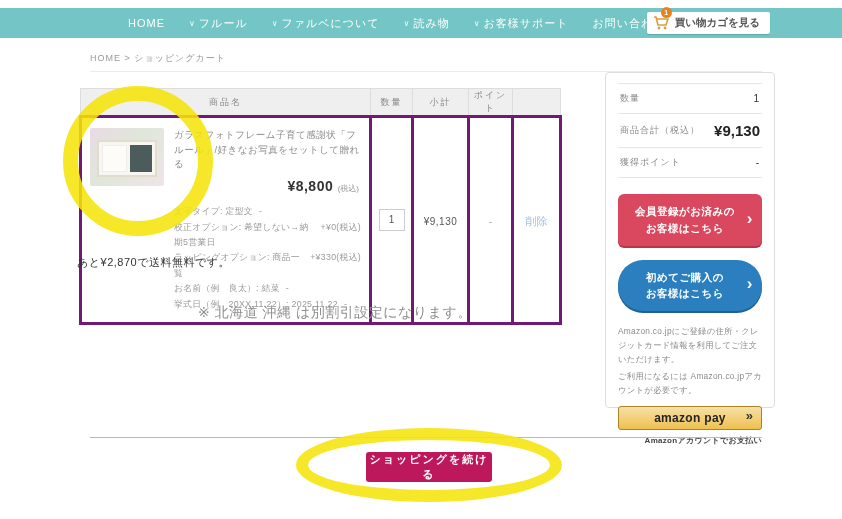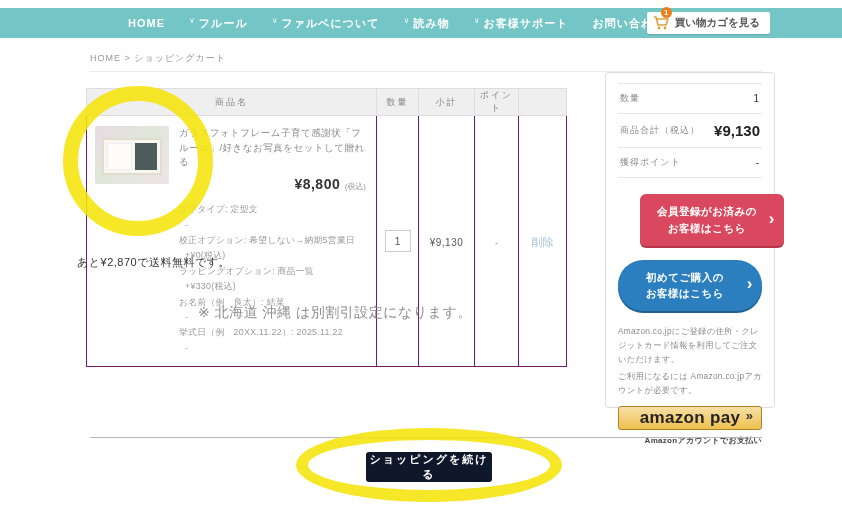"HOME" .nav-item { align-items: flex-start -> center; font-weight: bold -> normal }
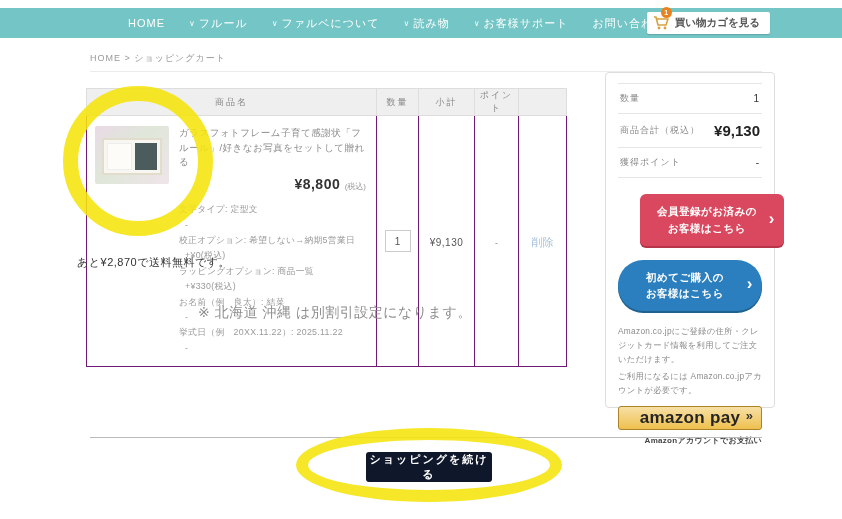"商品名" .cart-table { left: 86px -> 79px }
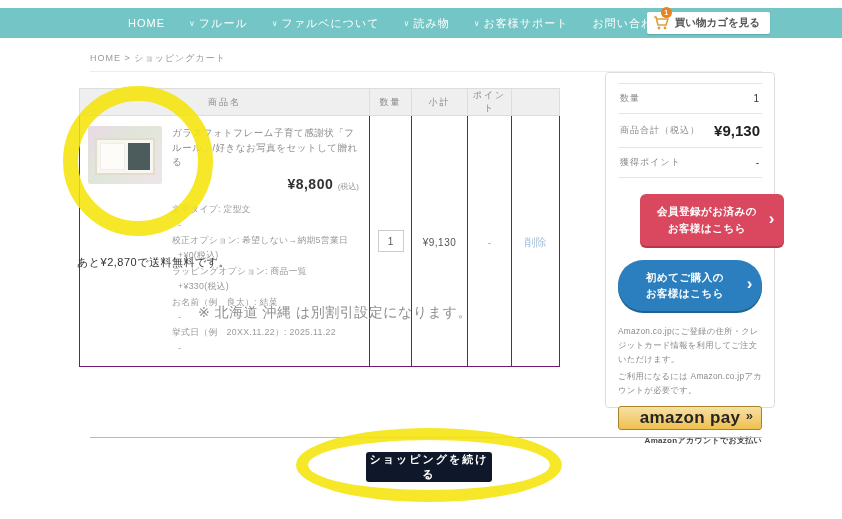"ガラスフォトフレーム子育て感謝状「フルール」/好きなお写真をセットして贈れる" .cart-table td { border: 1px solid #701a75 -> 3px solid #701a75 }
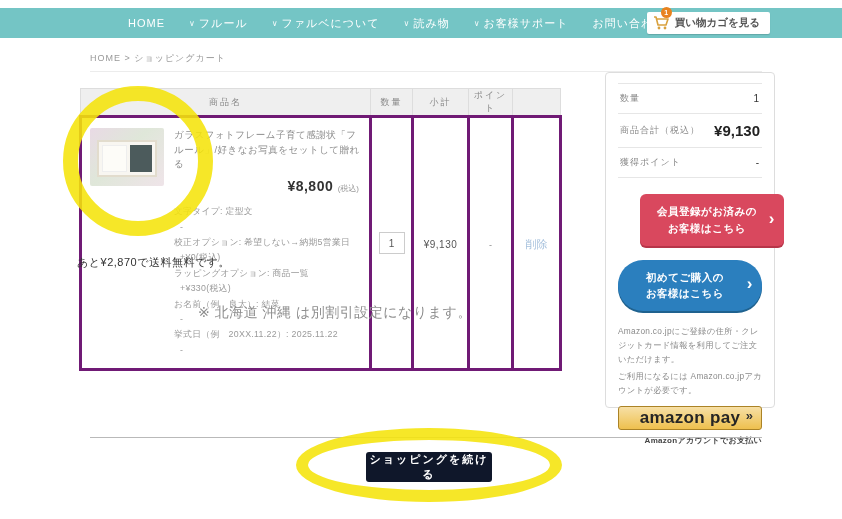"文字タイプ: 定型文" .opt { flex-direction: column -> none }
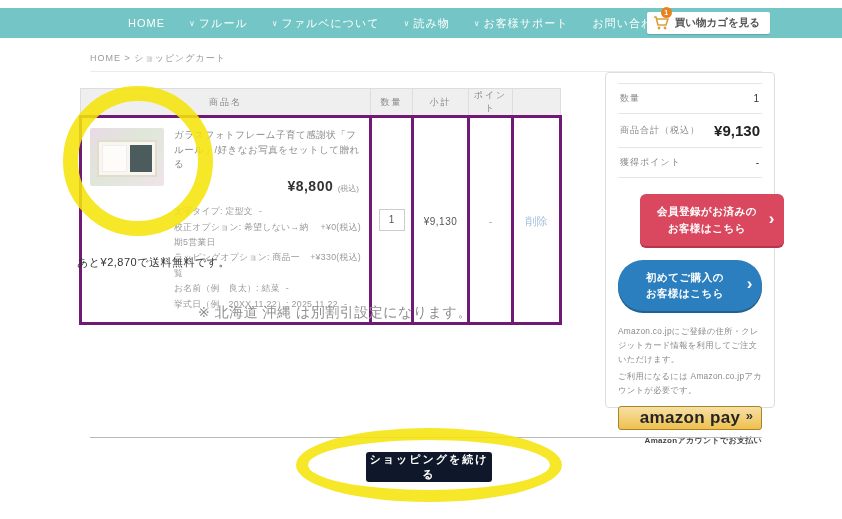"会員登録がお済みの" .btn-red { margin-left: 22px -> none }
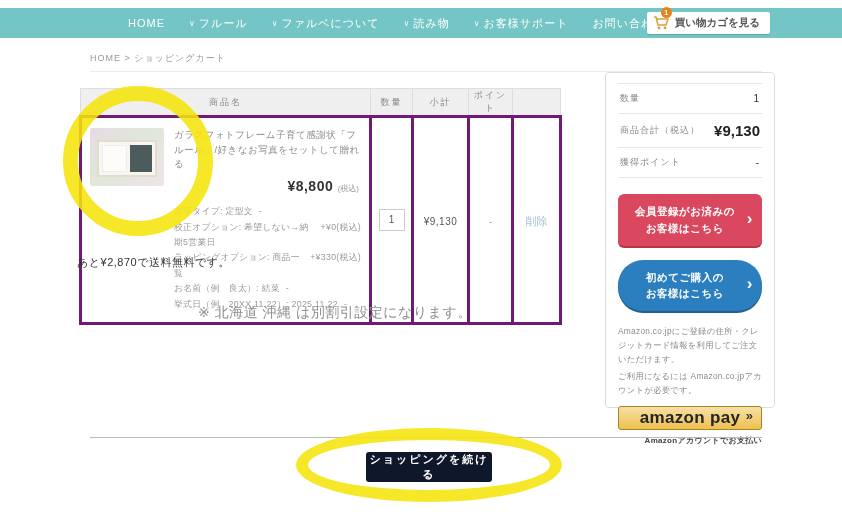"amazon pay" .amz-logo { font-size: 17px -> 12px }
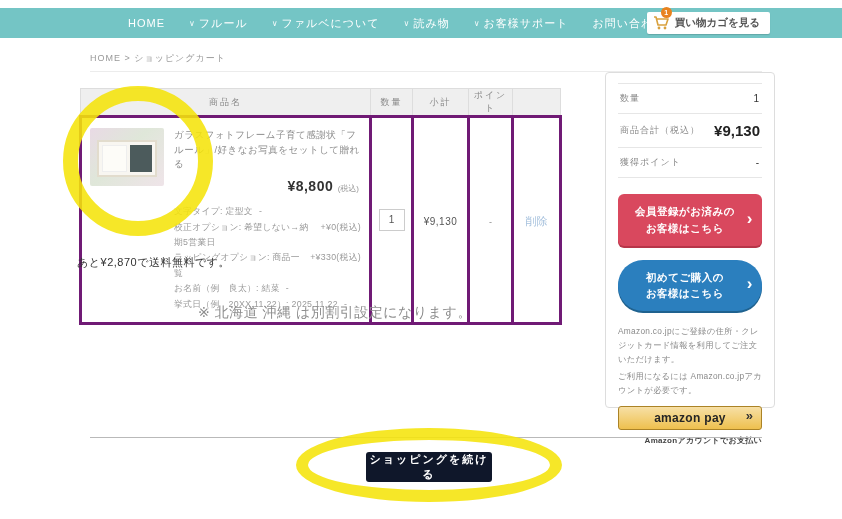"ショッピングを続ける" .continue-btn { background: #0f172a -> #be185d }
